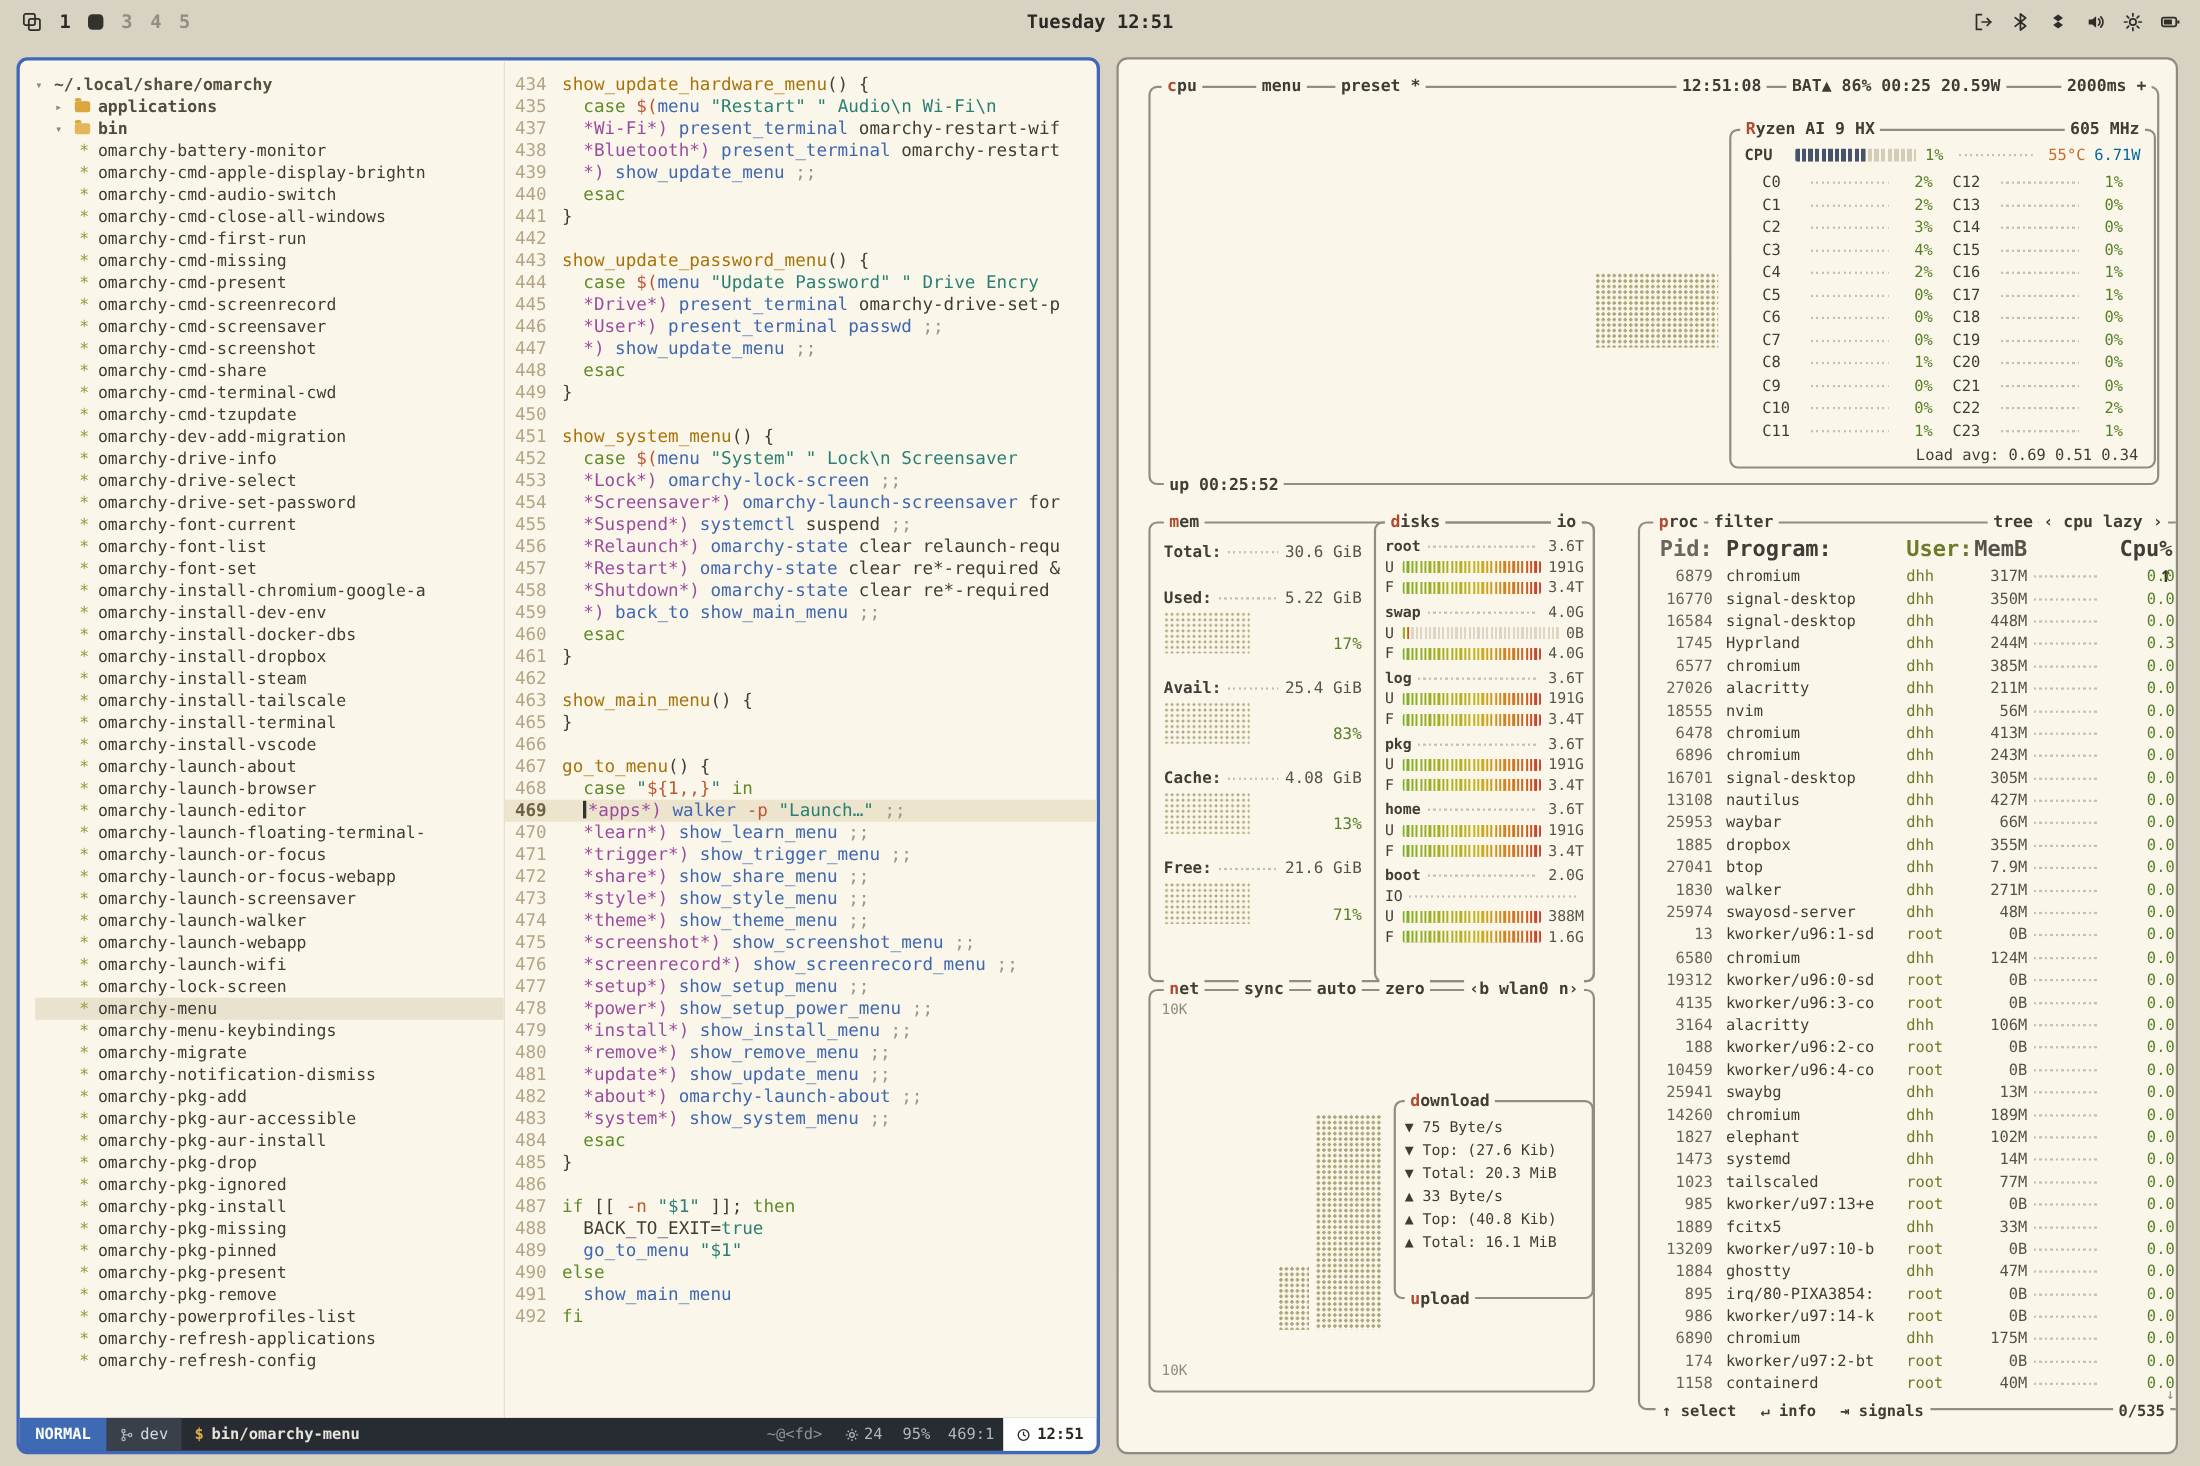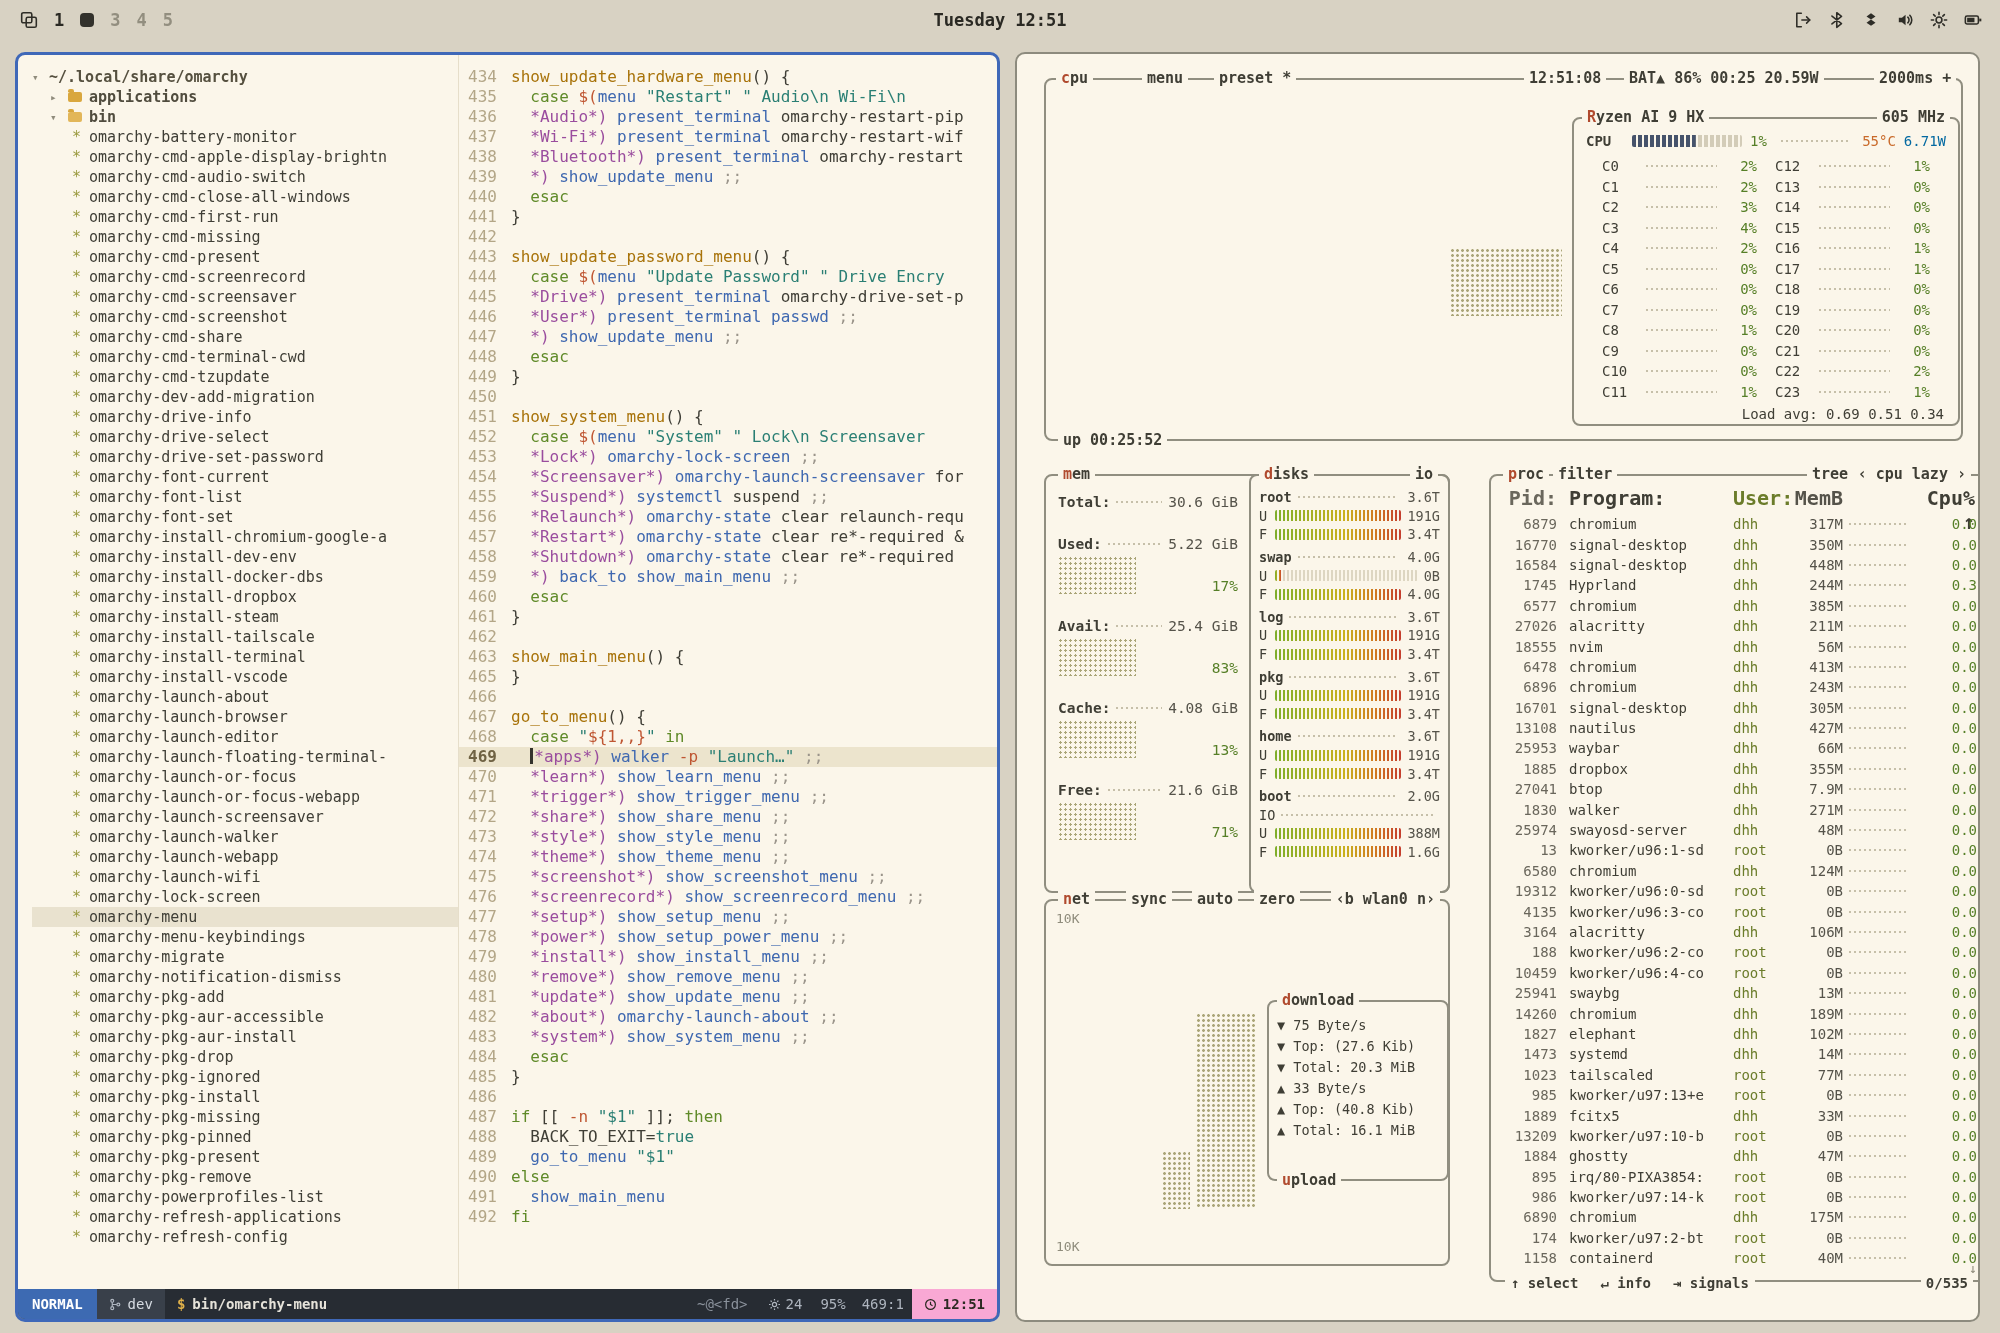"436" div.crow { html: <div><span>436</span><span><span> </span><span>*Audio*)</span><span> </span><span>present_terminal</span><span> omarchy-restart-pip</span></span></div> -> none }
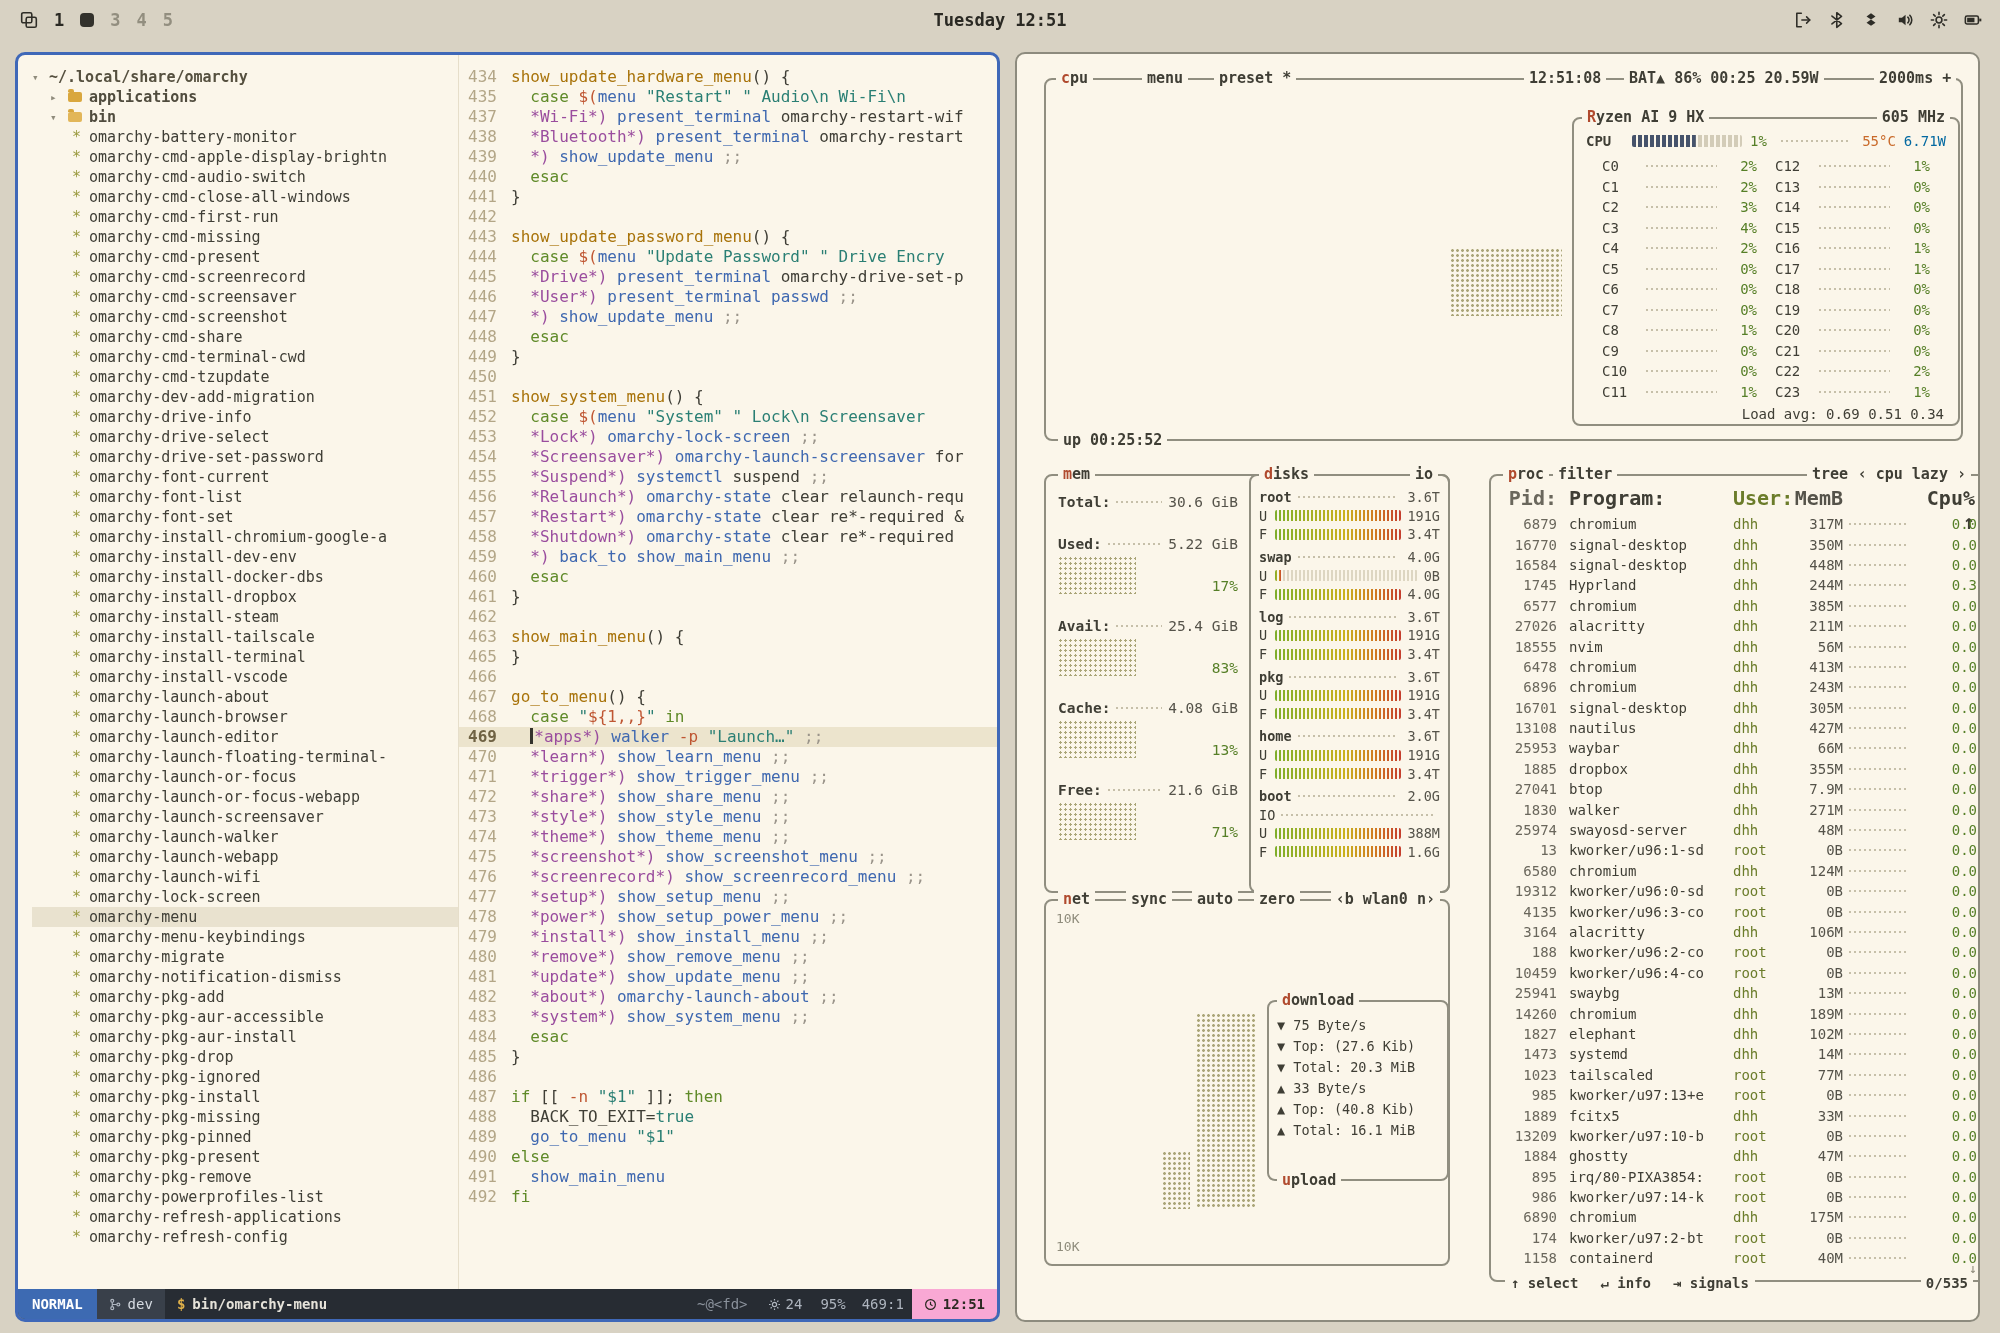"12:51" .sb-time { background: #f9a8d4 -> #ffffff }
